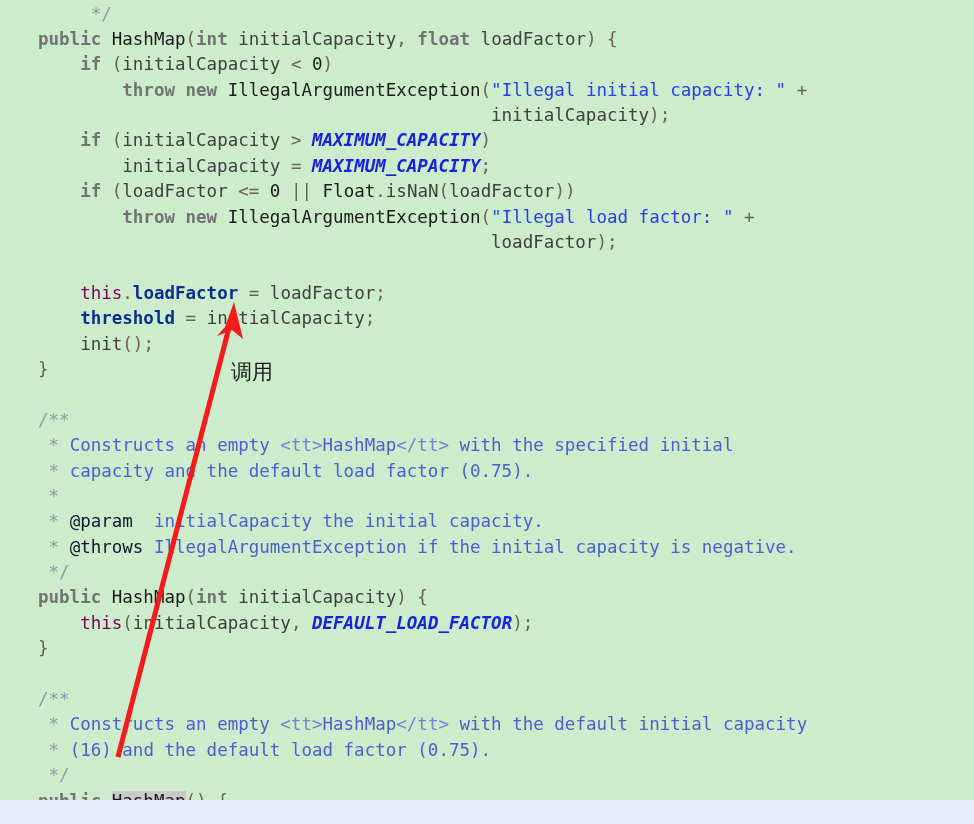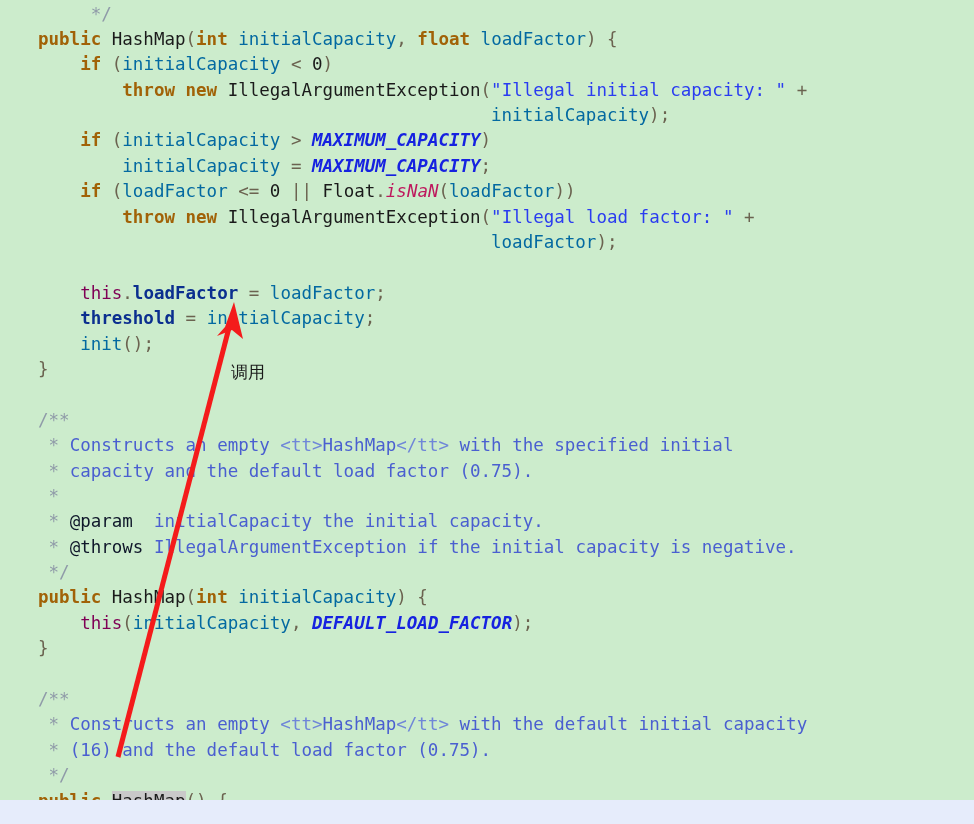"public" .kw { color: #a16207 -> #737373 }
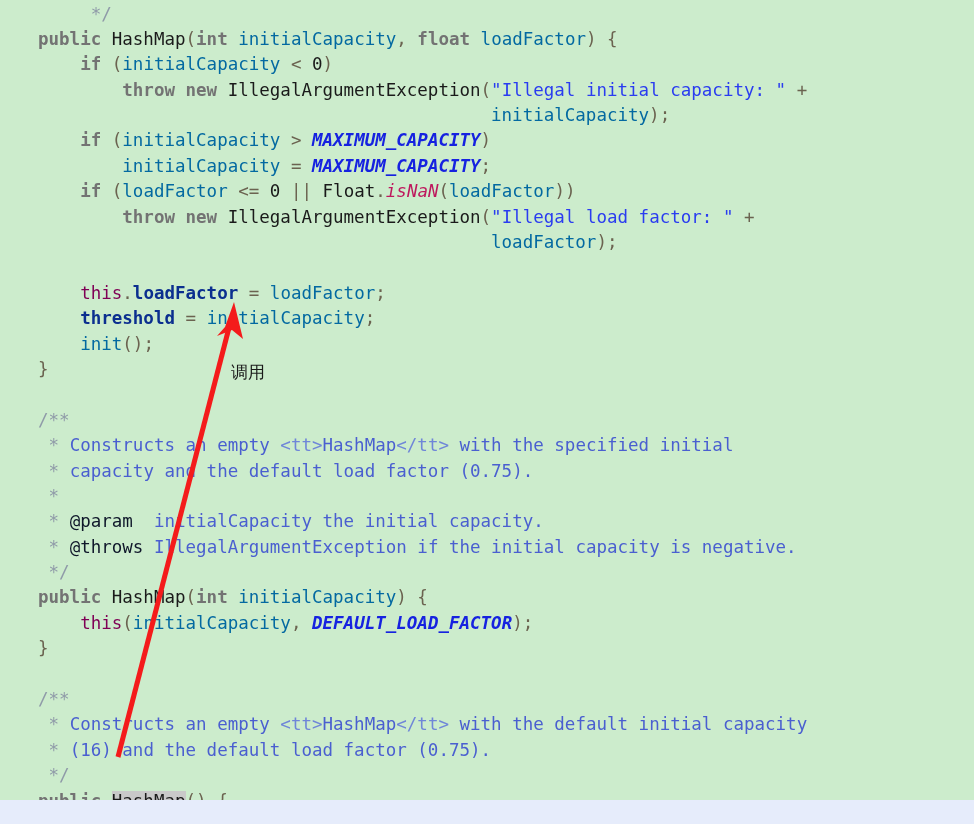"initialCapacity" .plain { color: #0369a1 -> #404040 }
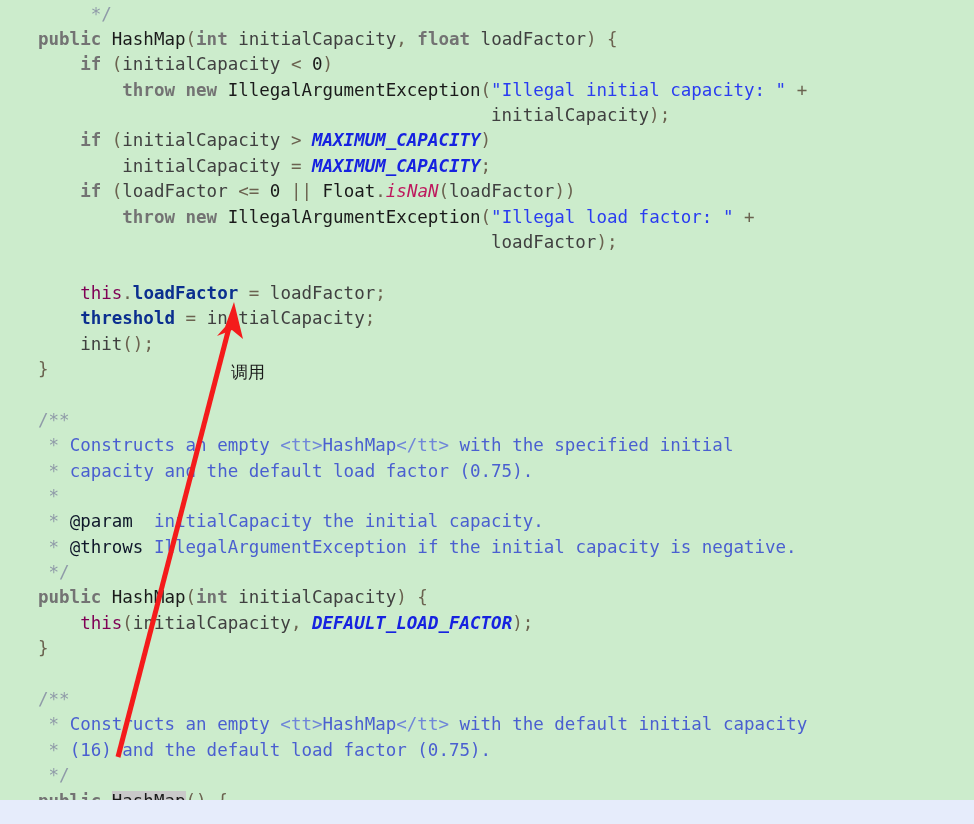"isNaN" .static { color: #be185d -> #404040; font-style: italic -> none }
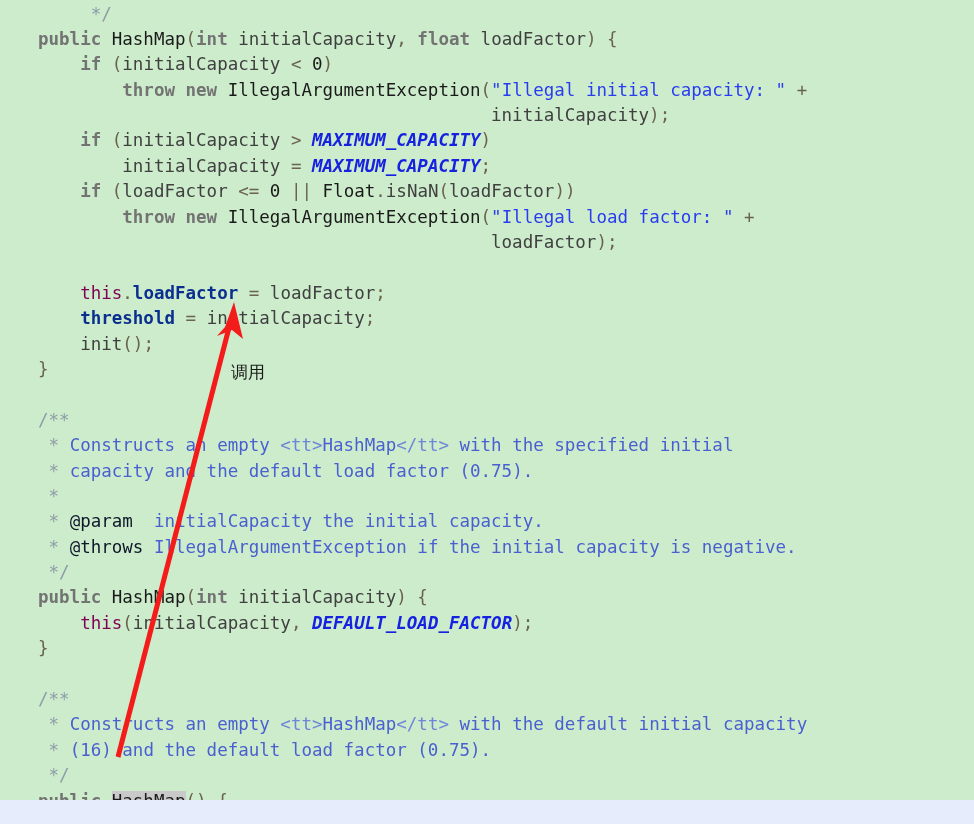"调用" #annotation-label { font-size: 17px -> 21px }
